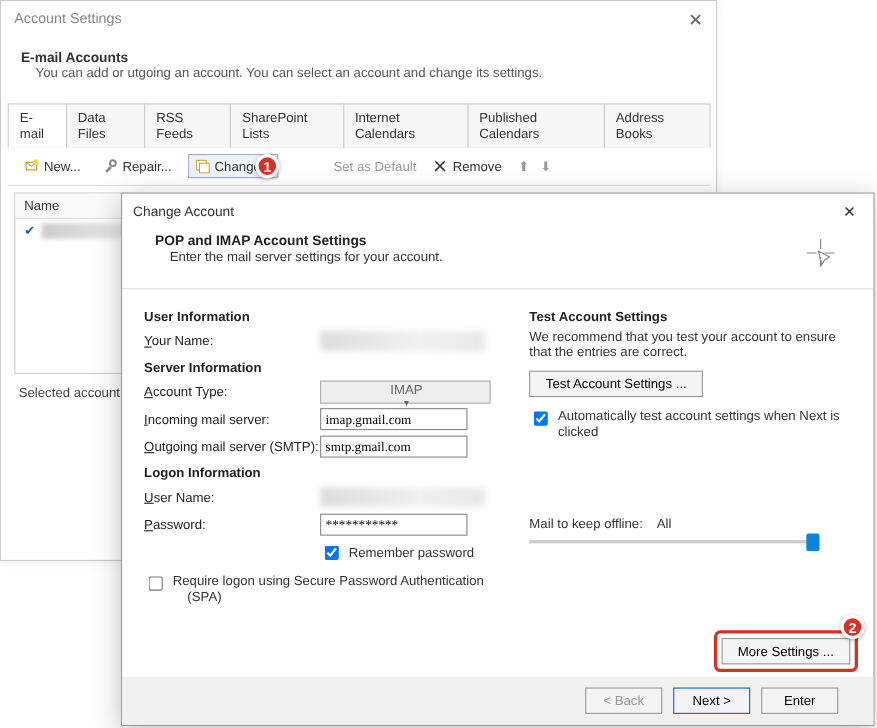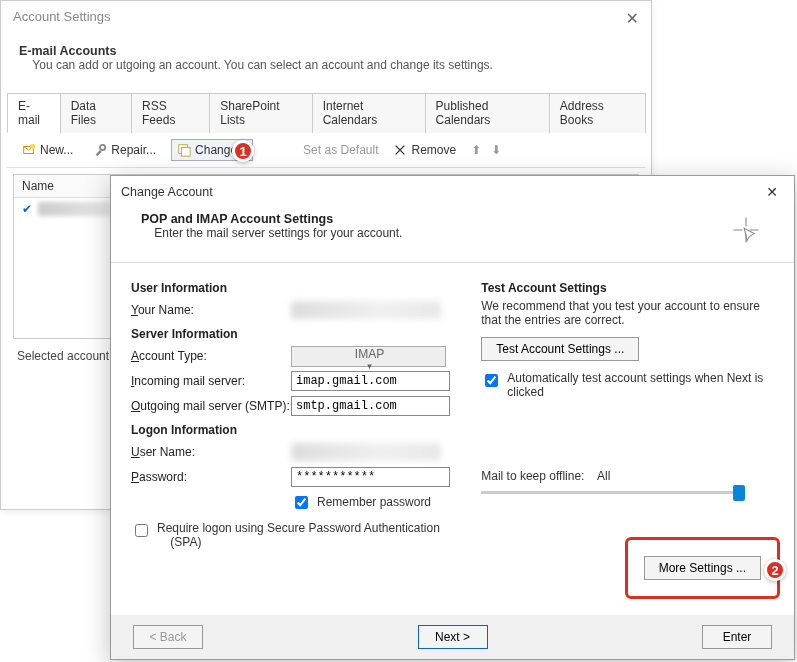"imap.gmail.com" input.txt { font-family: Liberation Mono, monospace -> Liberation Serif, serif; width: 159px -> 134px }
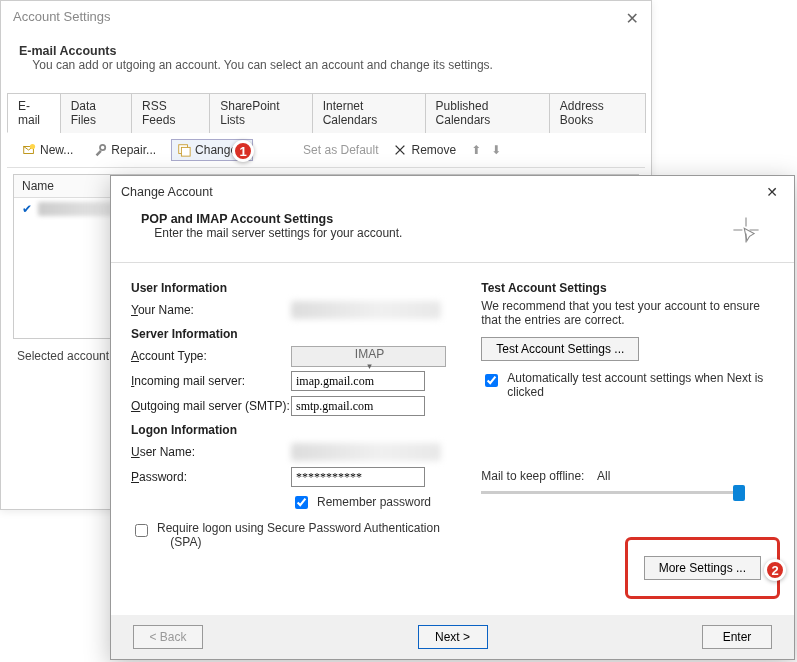"More Settings ..." .more-box { bottom: 60px -> 48px; padding: 16px -> 4px }
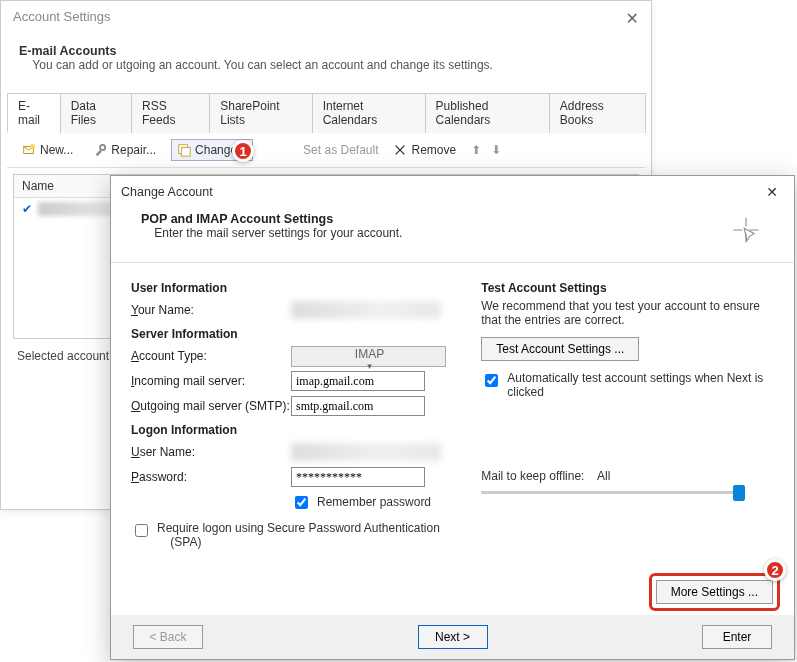"< Back" .footer { justify-content: space-between -> flex-end; padding: 10px 22px -> 10px 32px }
